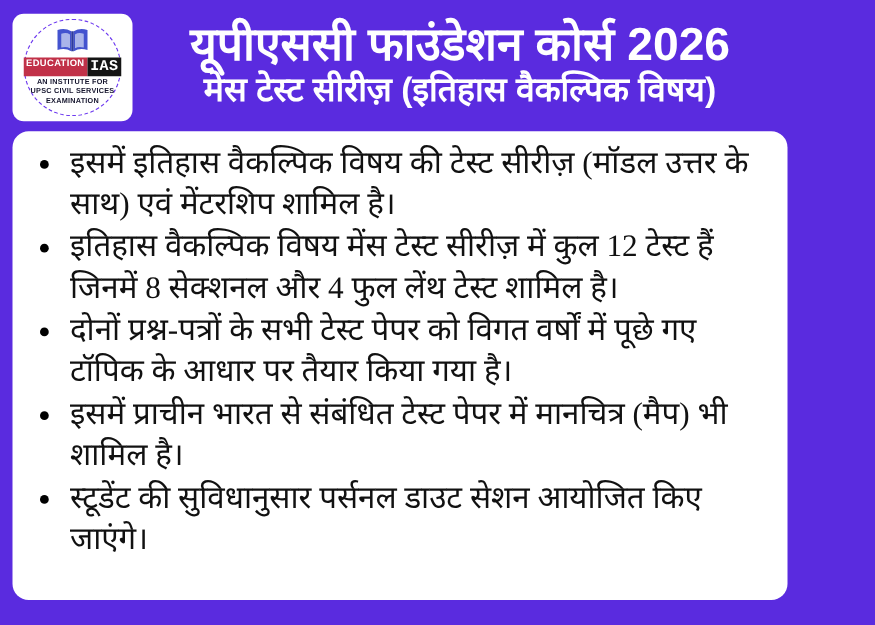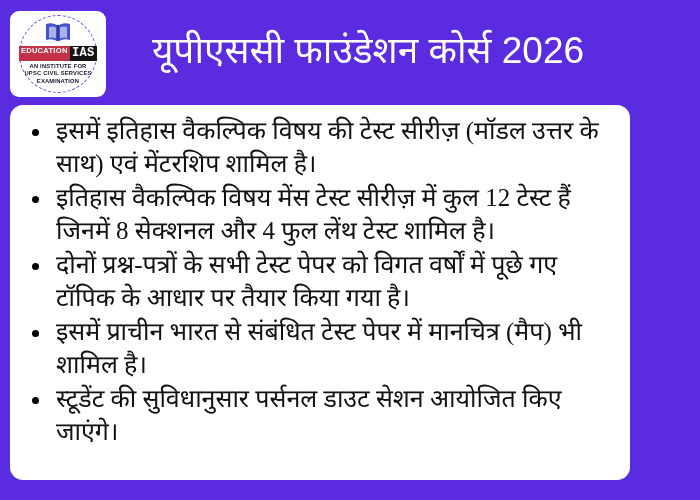"यूपीएससी फाउंडेशन कोर्स 2026" .title { font-weight: normal -> bold }
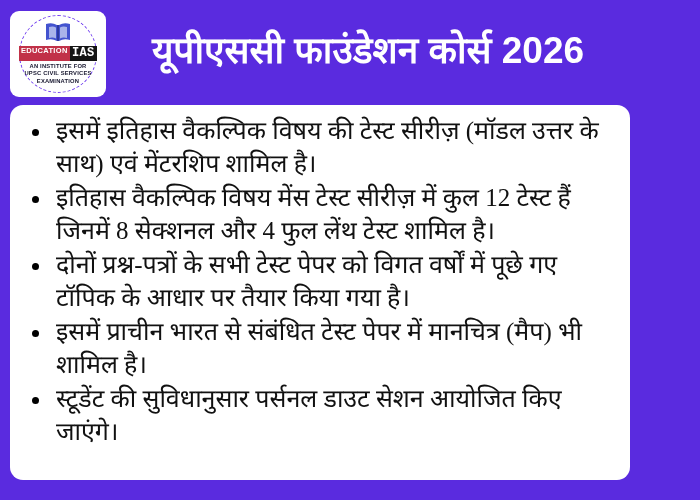"मेंस टेस्ट सीरीज़ (इतिहास वैकल्पिक" div.subtitle { html: none -> <div>मेंस टेस्ट सीरीज़ (इतिहास वैकल्पिक विषय)</div> }
